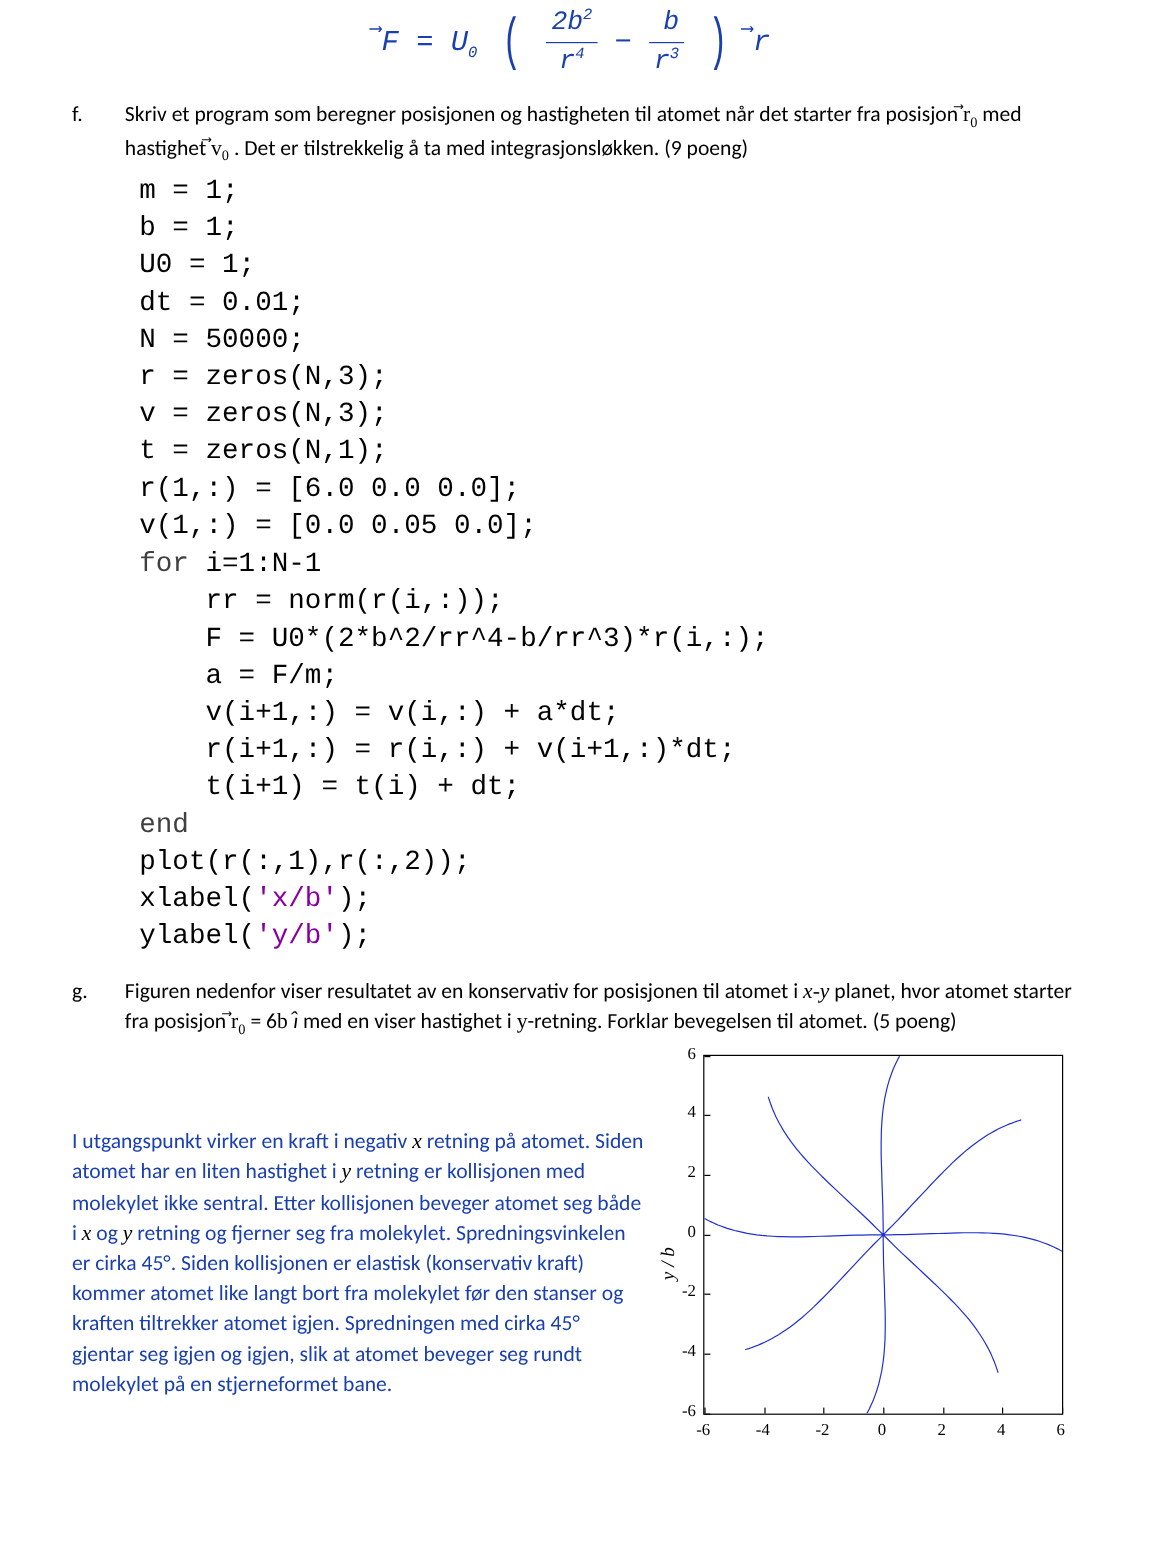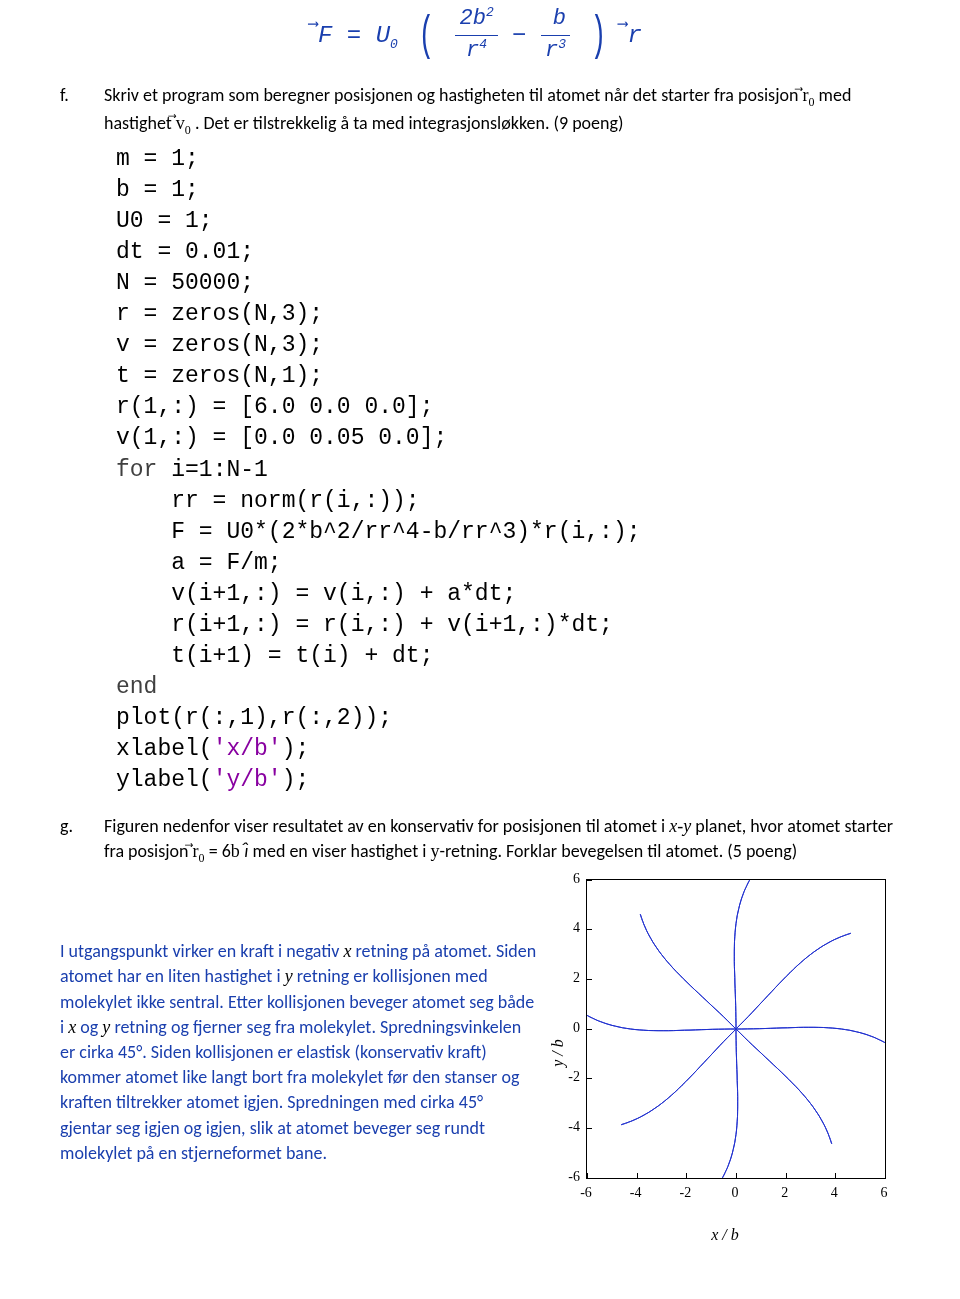"x / b" div.xlab { html: <div>x / b</div> -> none }
